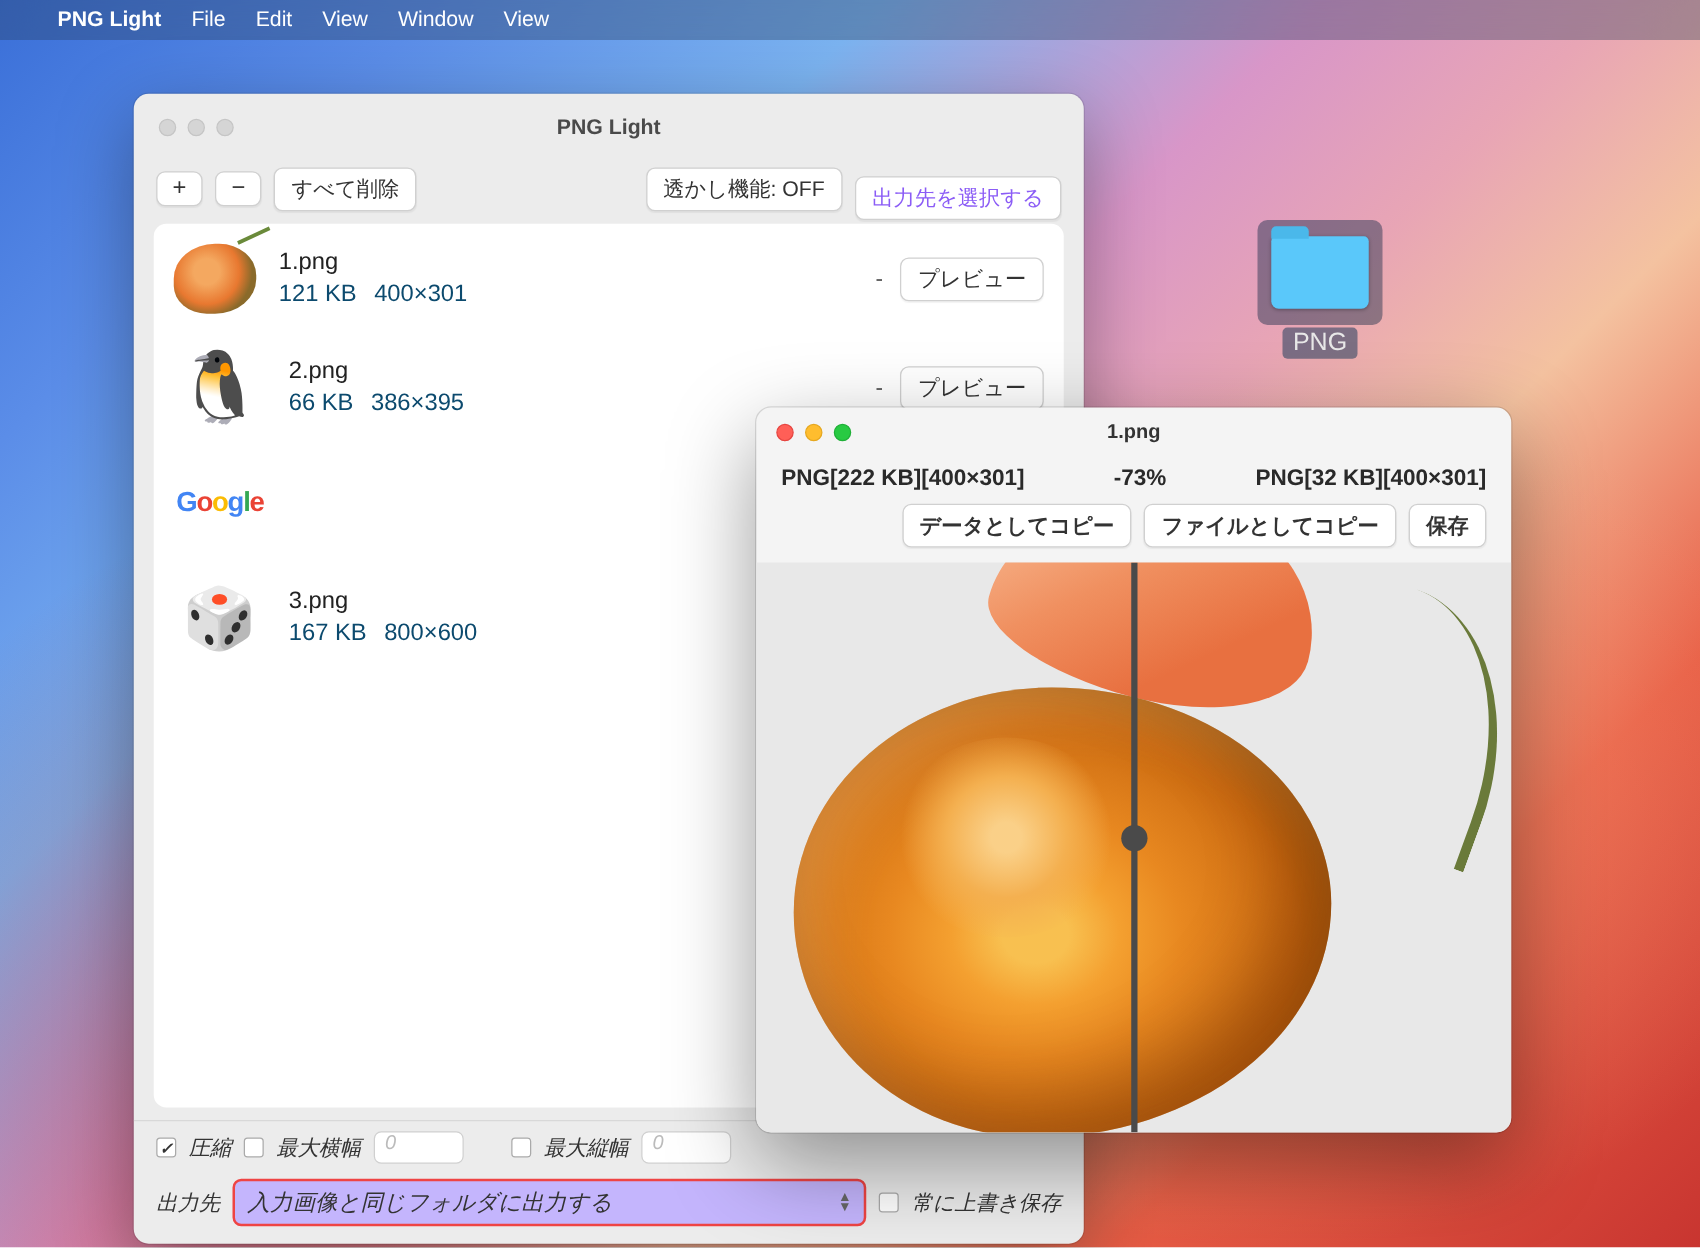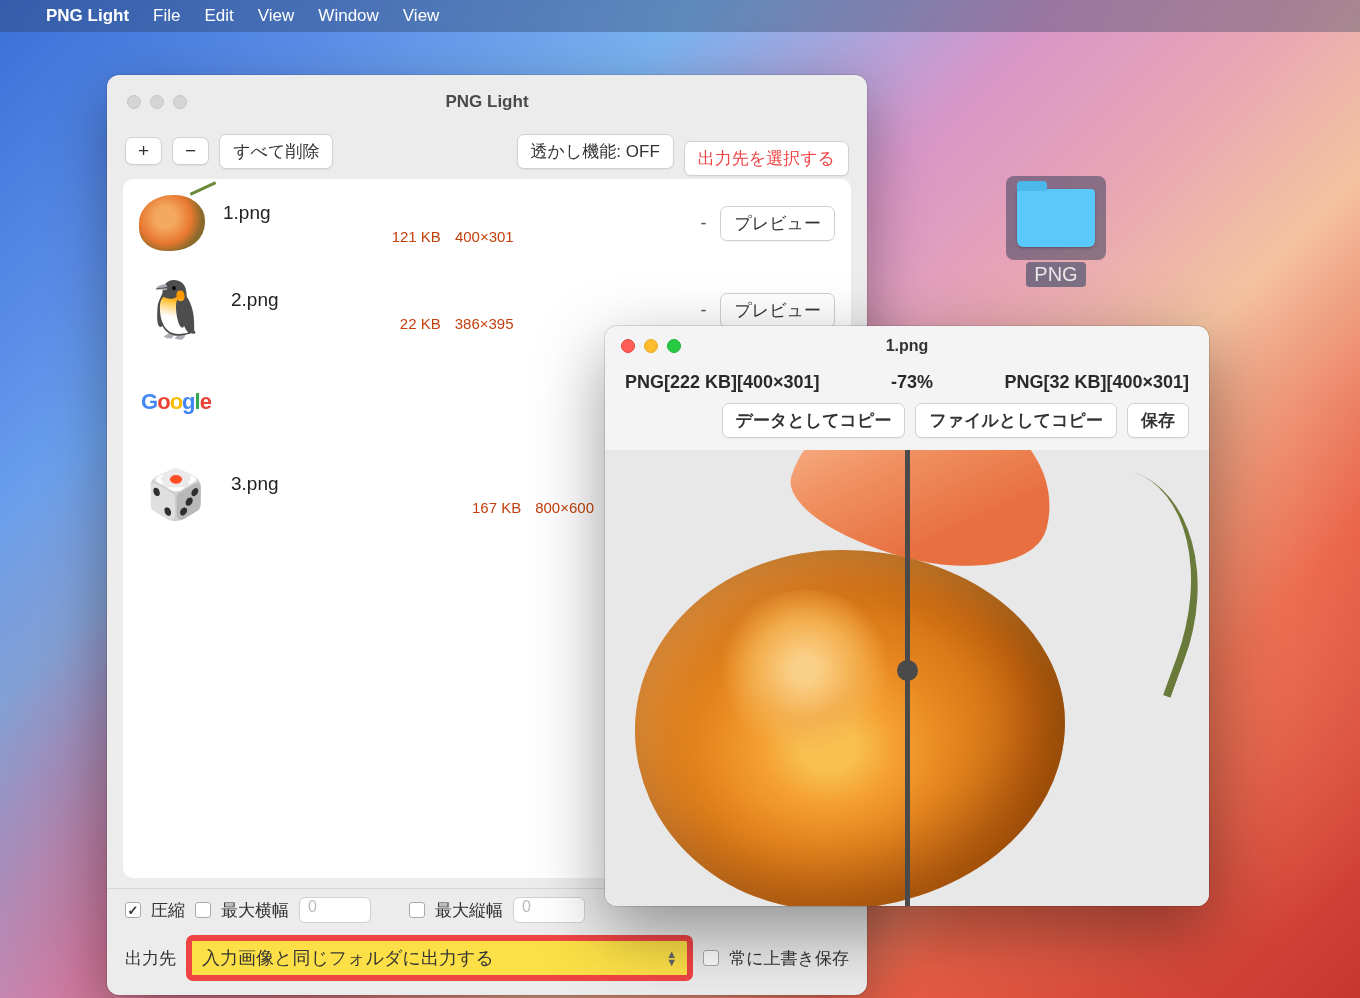"出力先を選択する" .btn.orange { color: #ef4444 -> #8b5cf6 }
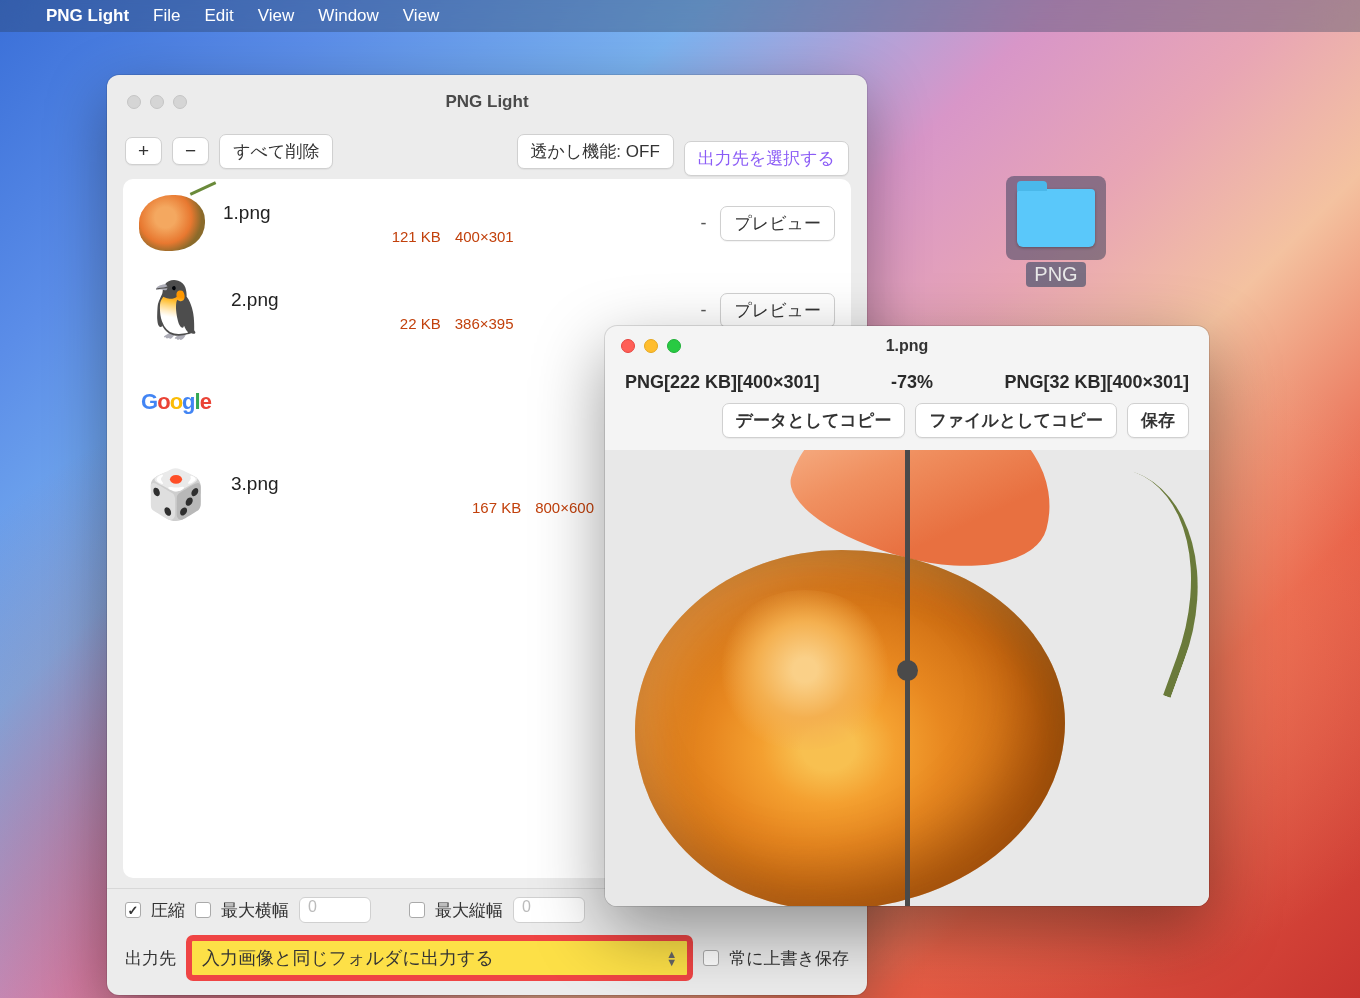"121 KB 400×301" .filemeta { color: #c2410c -> #0c4a6e; font-size: 15px -> 19px; text-align: center -> none }
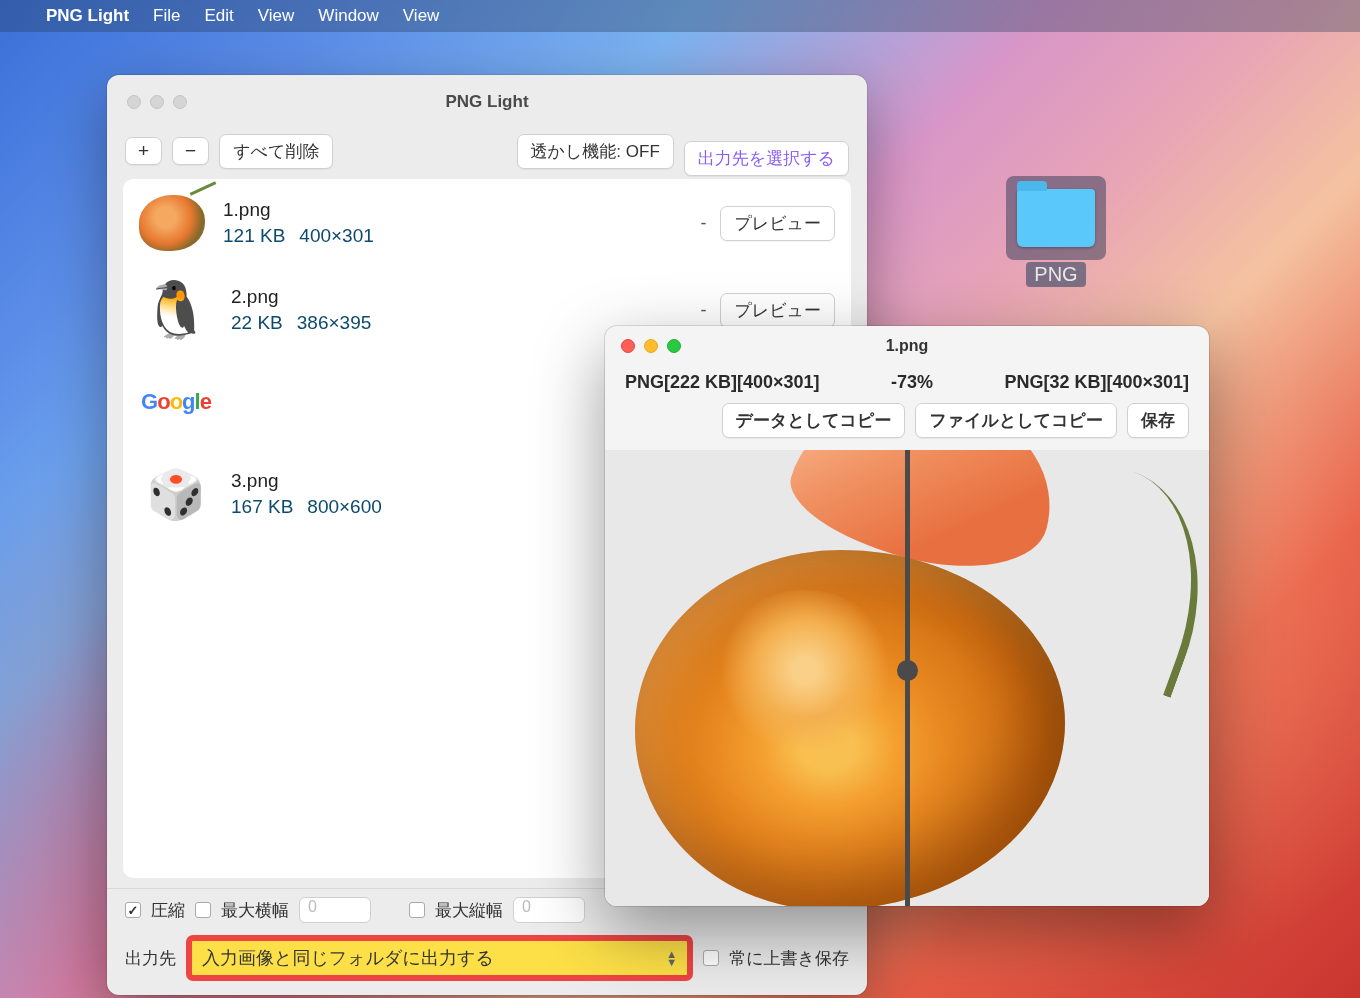"22 KB" span { text: 22 -> 66 }
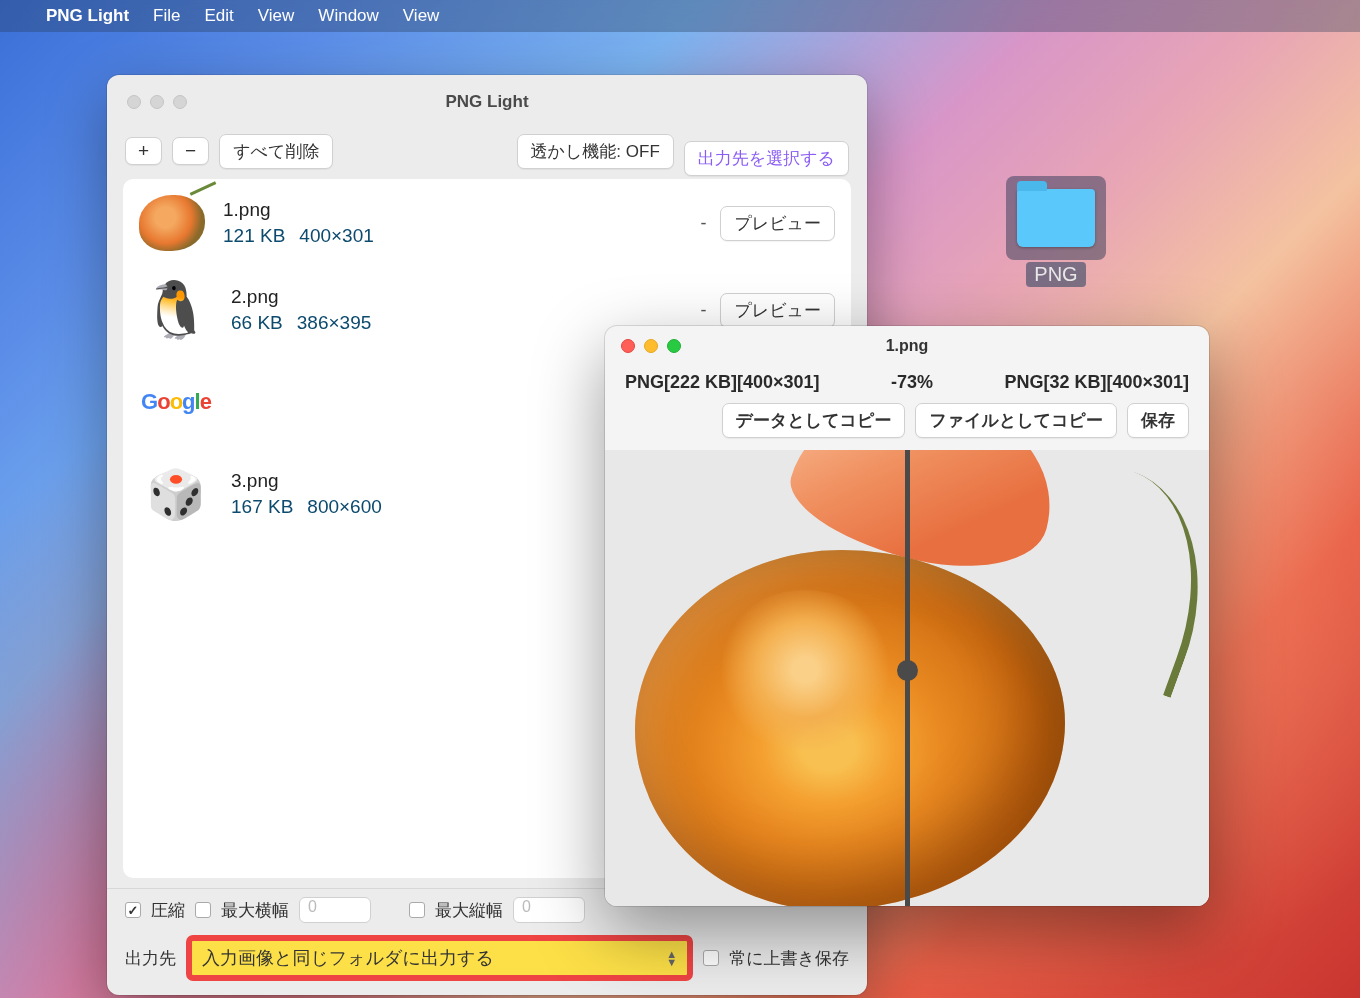"圧縮" .optrow { font-style: none -> italic }
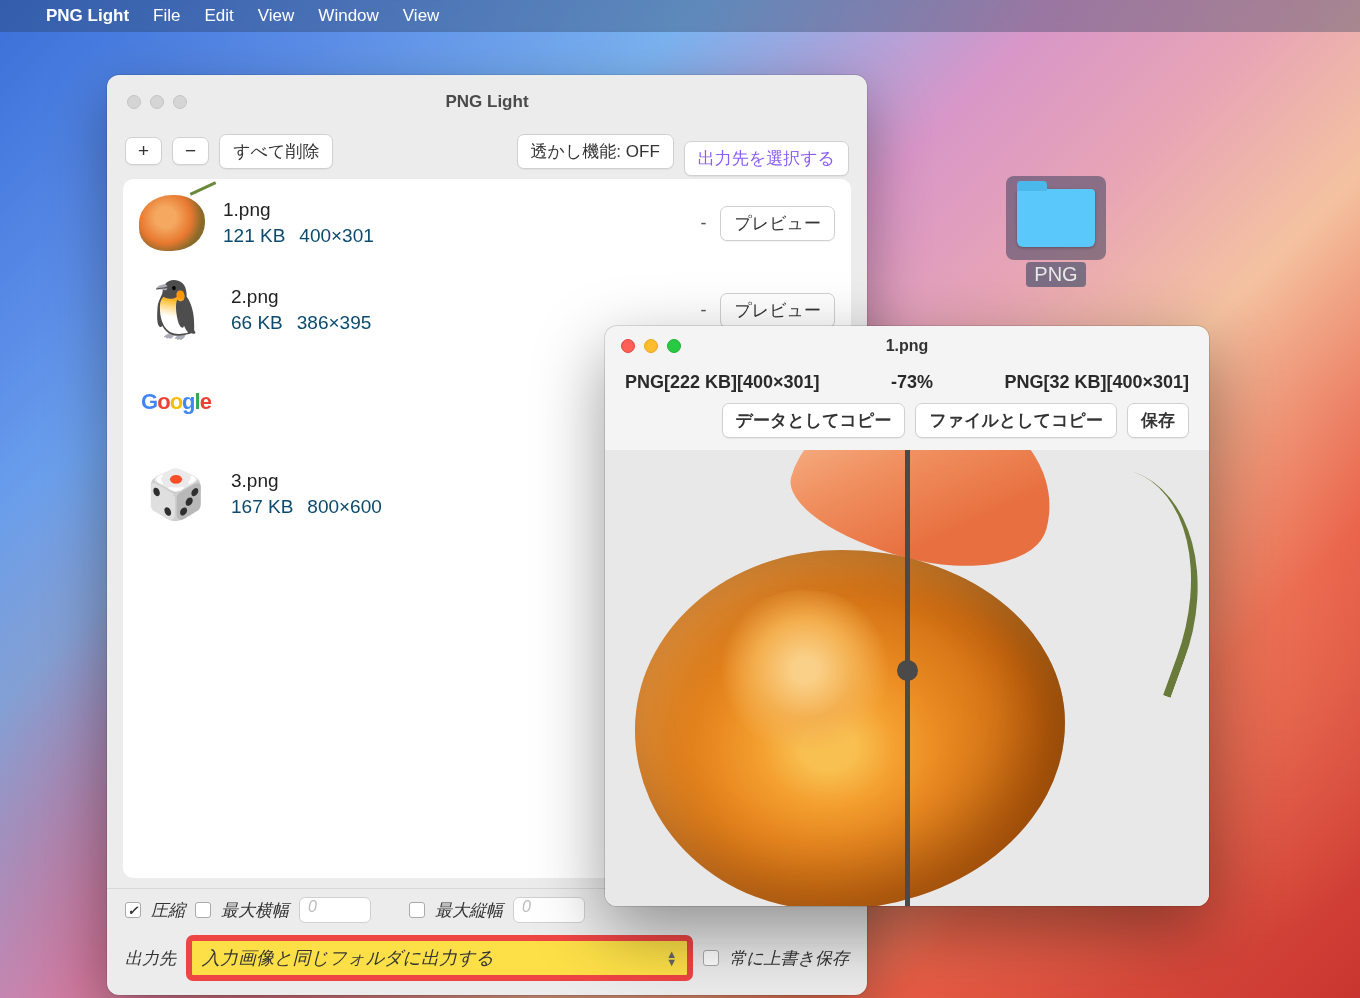"入力画像と同じフォルダに出力する" .select { background: #fde047 -> #c4b5fd; border: 6px solid #ef4444 -> 2px solid #ef4444 }
